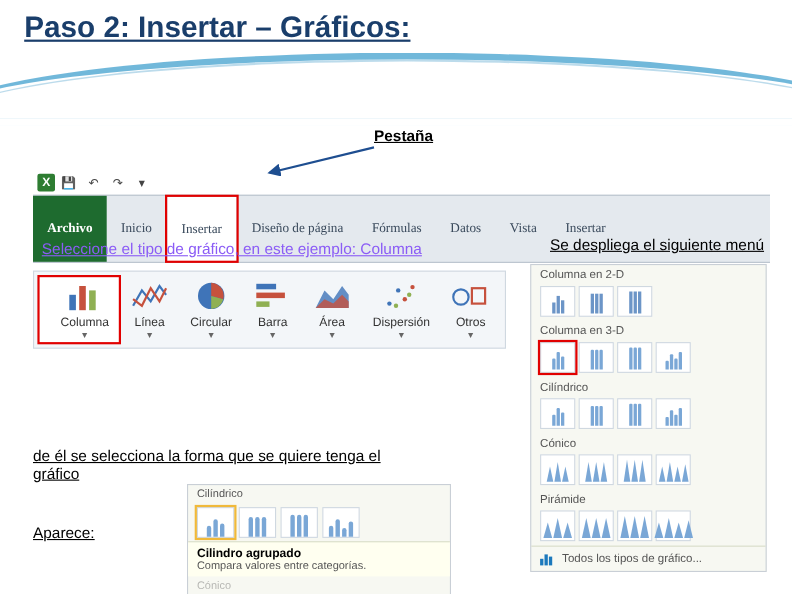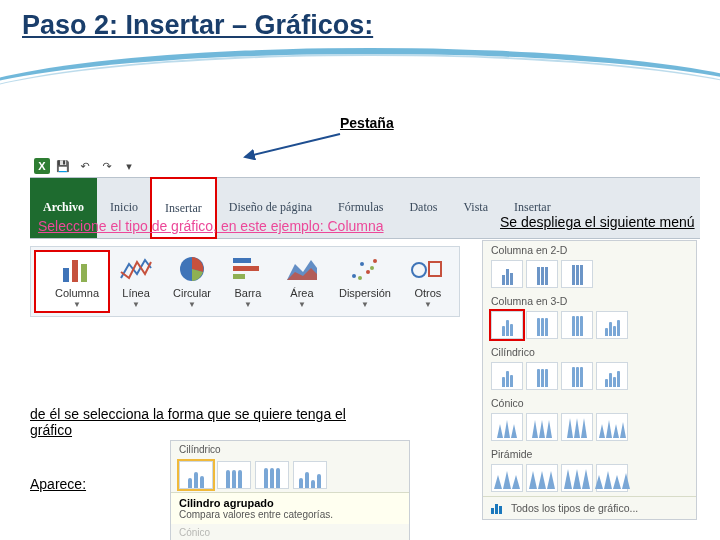"Seleccione el tipo de gráfico," .instr1 { color: #ec4899 -> #8b5cf6 }
